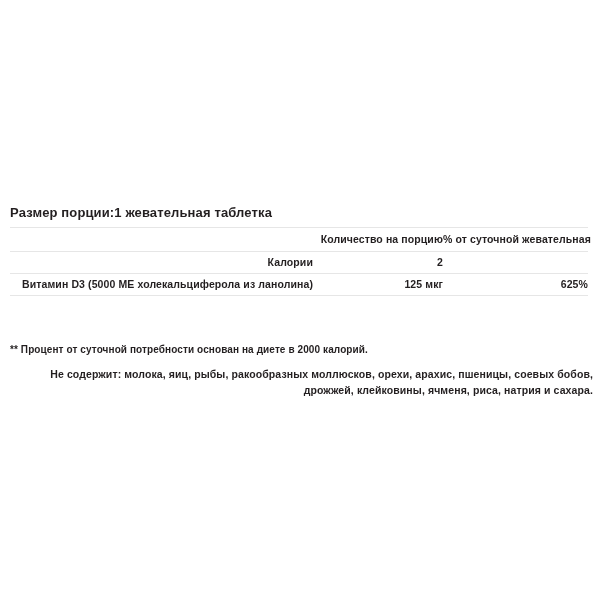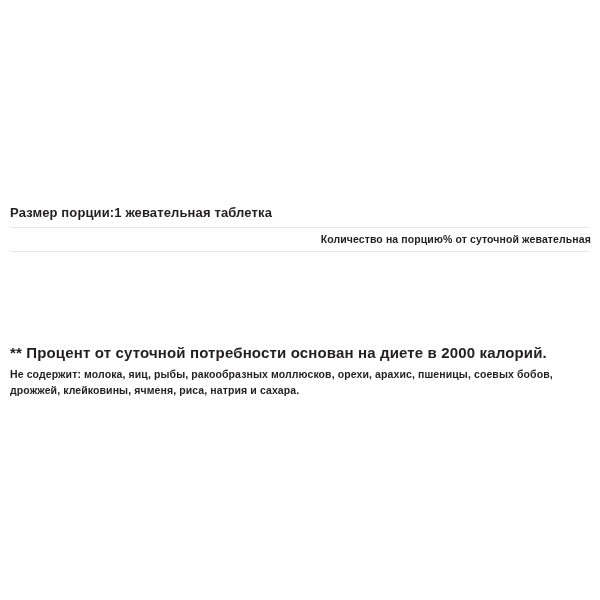"Калории" tr { html: none -> <tr> <td>Калории</td> <td>2</td> <td></td> </tr> }
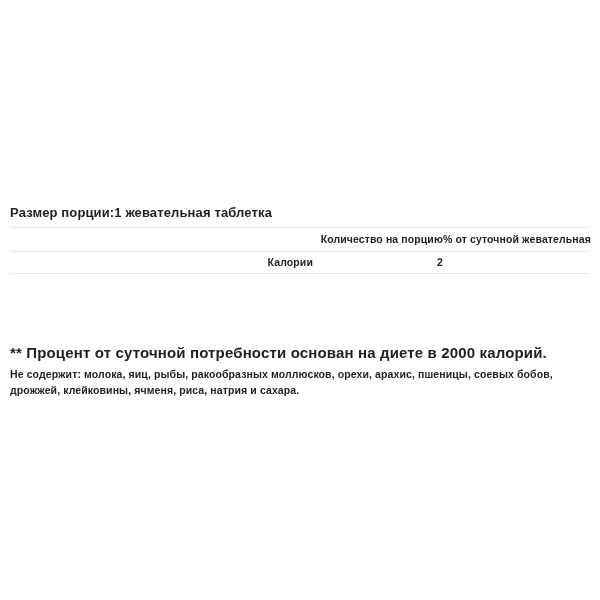"Витамин D3 (5000 МЕ холекальциферола" tr { html: none -> <tr> <td>Витамин D3 (5000 МЕ холекальциферола из ланолина)</td> <td>125 мкг</td> <td>625%</td> </tr> }
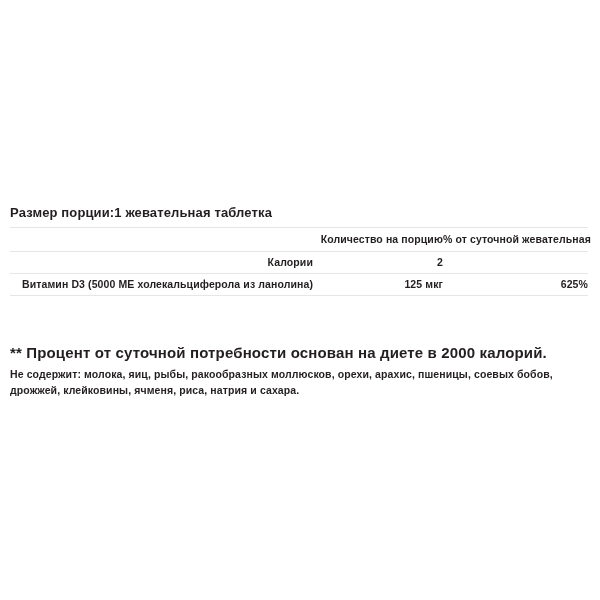"** Процент от суточной потребности" .footnote-asterisk { font-size: 15px -> 10px }
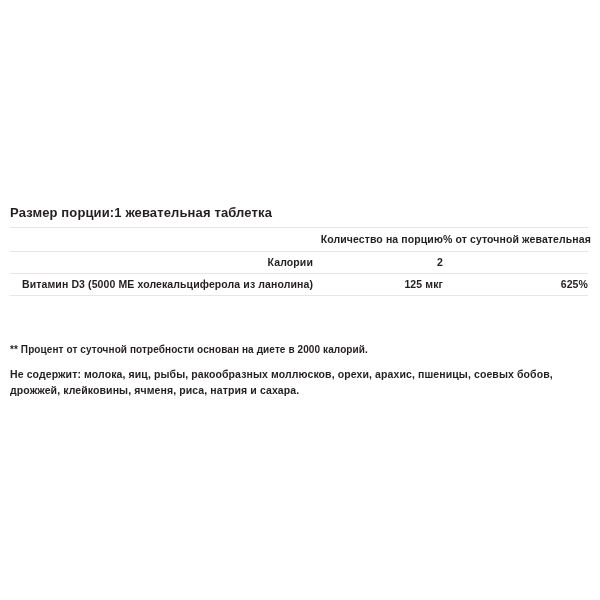"Не содержит: молока, яиц, рыбы," .allergen-note { text-align: none -> right }
